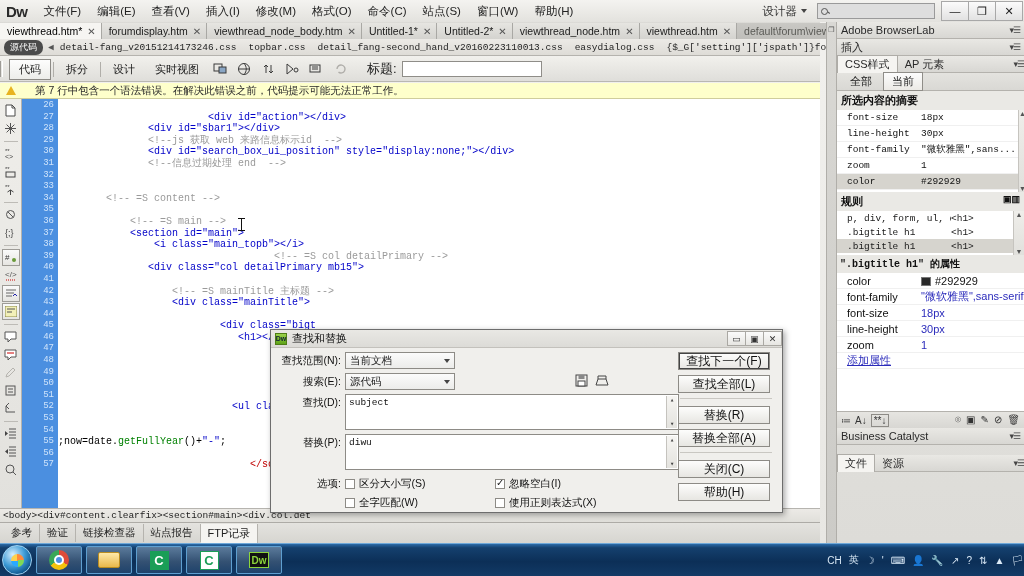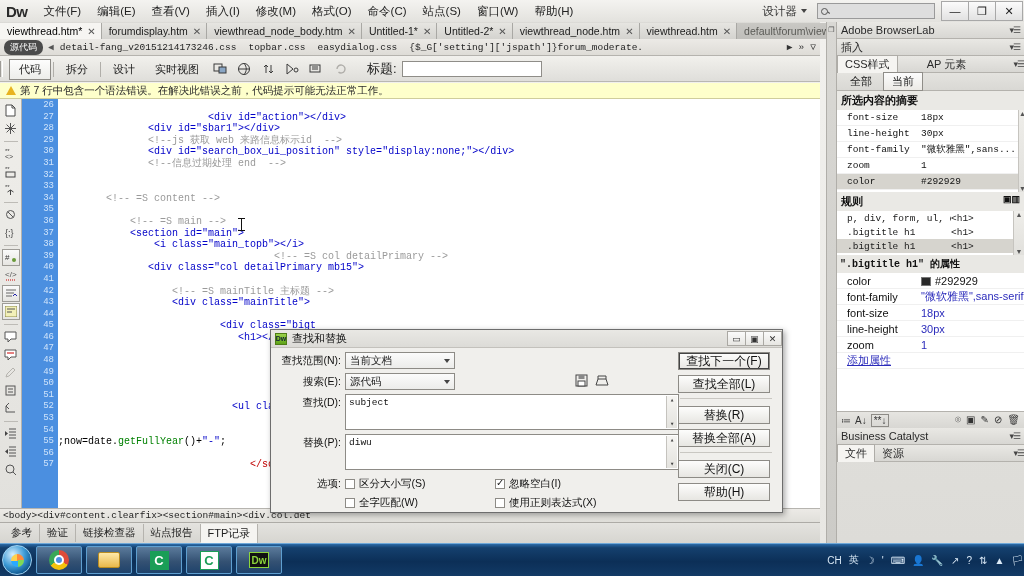"detail_fang-second_hand_v20160223110013." span.relfile { html: none -> <span>detail_fang-second_hand_v20160223110013.css</span> }
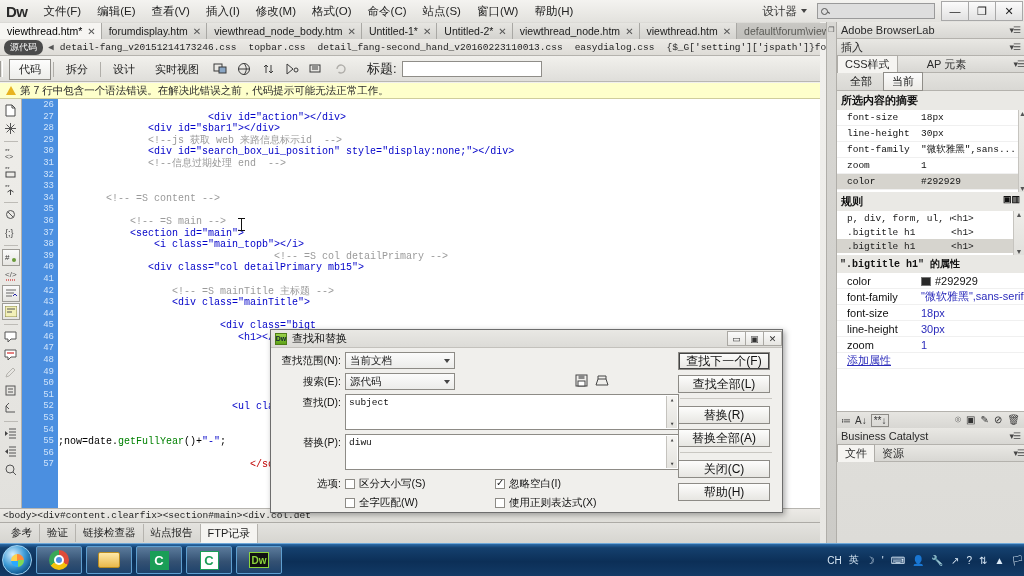"CSS样式" div.panelbar { gap: 22px -> none }
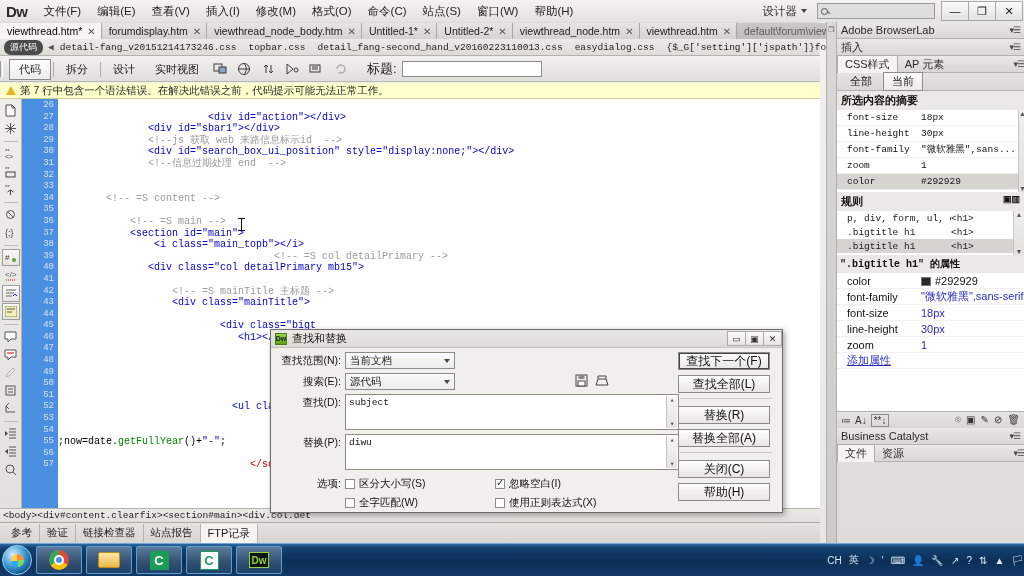"第 7 行中包含一个语法错误。在解决此错误之前，代码提示可能无法正常工作。" .warn { gap: 4px -> 19px }
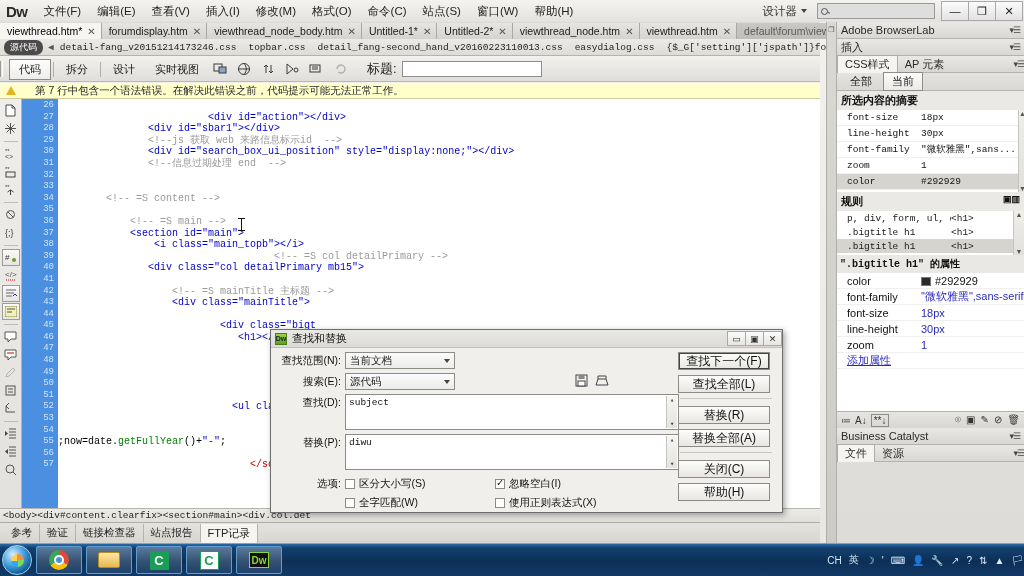"文件" div.panelbar { margin-top: none -> 10px }
